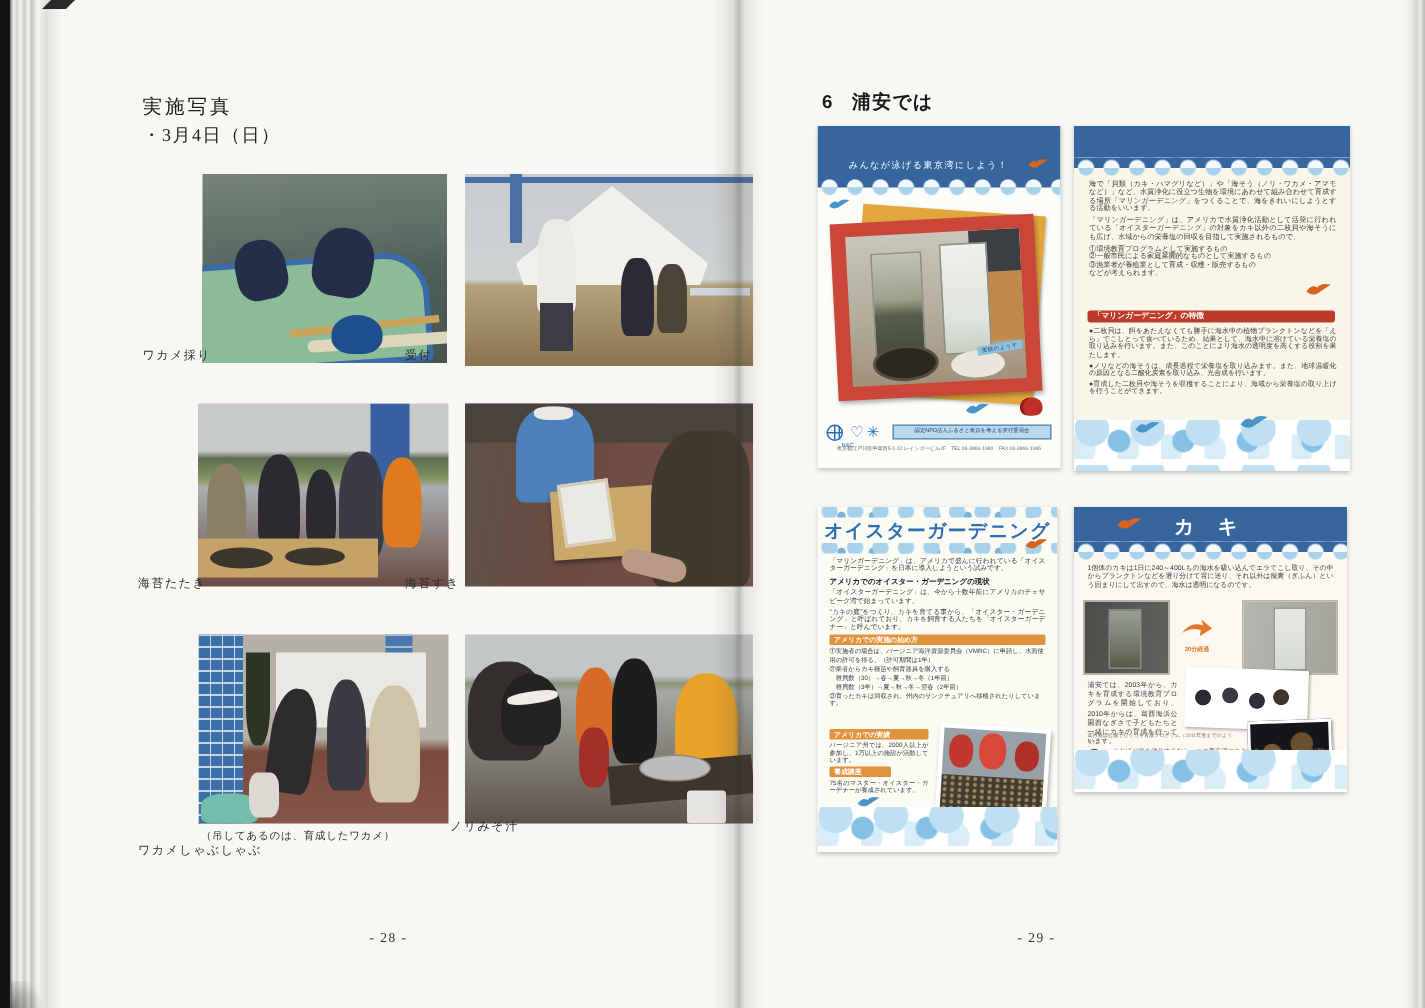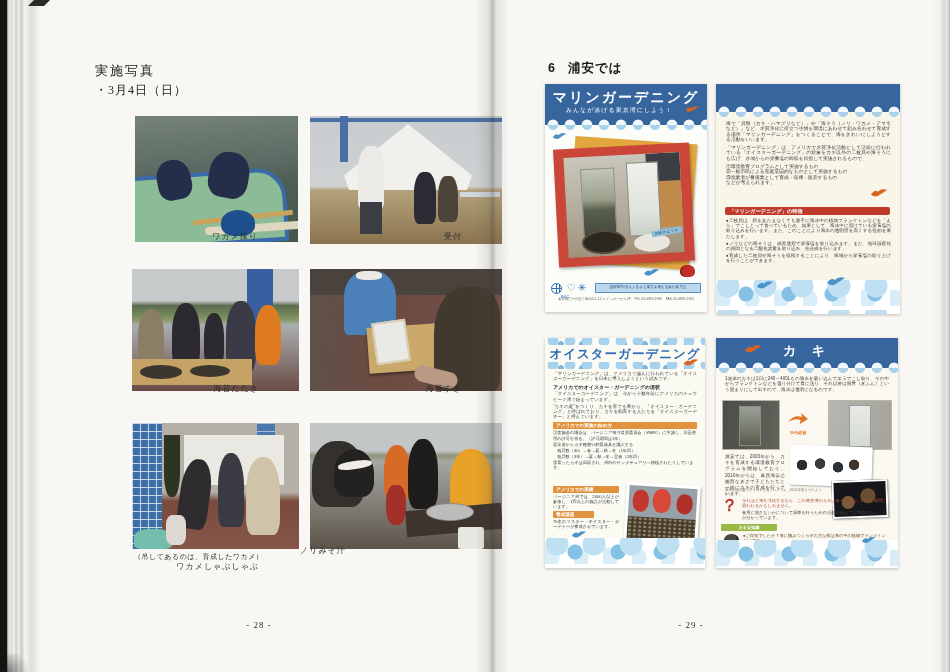"マリンガーデニング" div.ftitle { html: <div>マリンガーデニング</div> -> none }
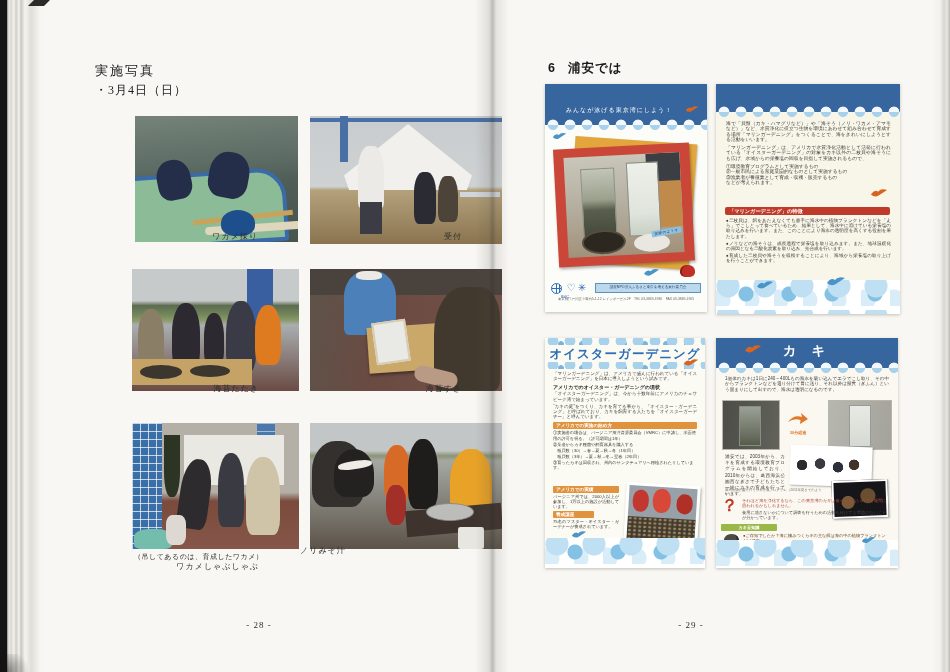"ワカメ採り" .cap { text-align: right -> left }
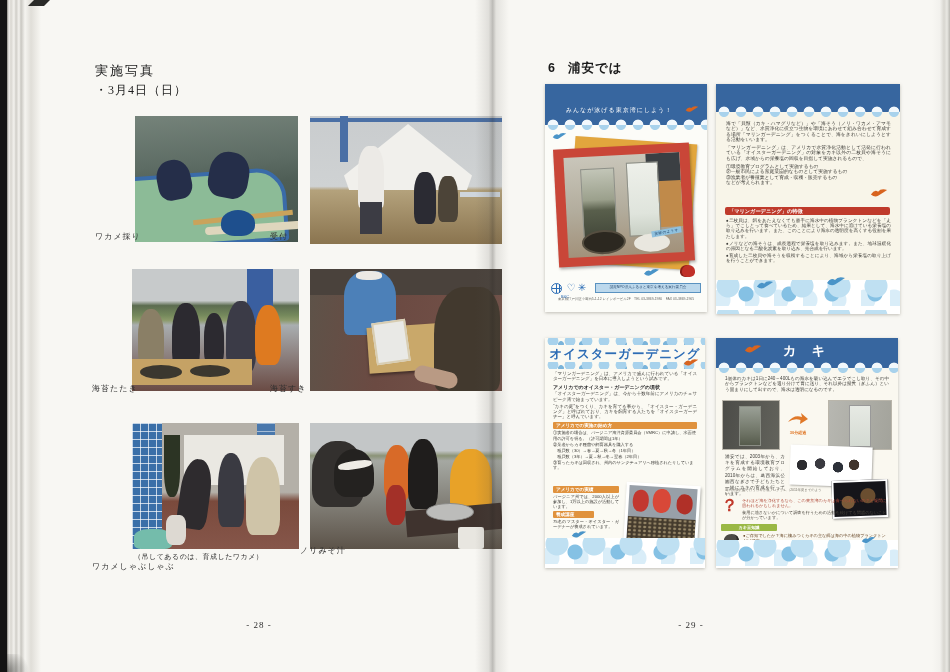"カ キ" .fD { height: 230px -> 190px }
